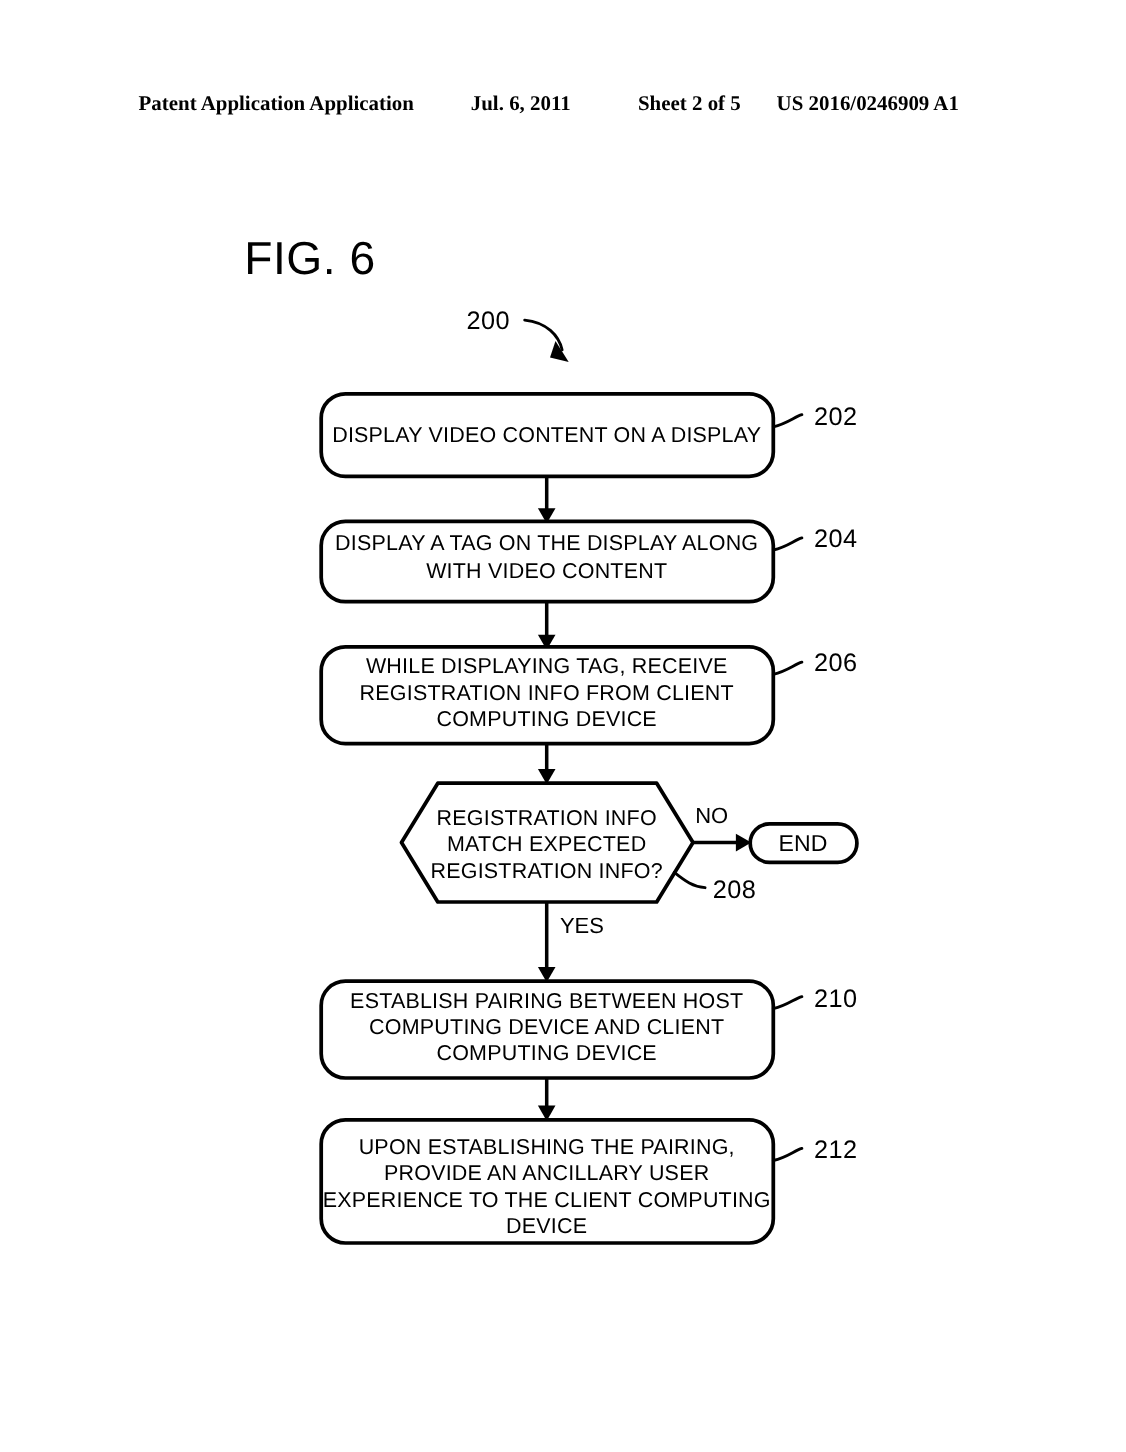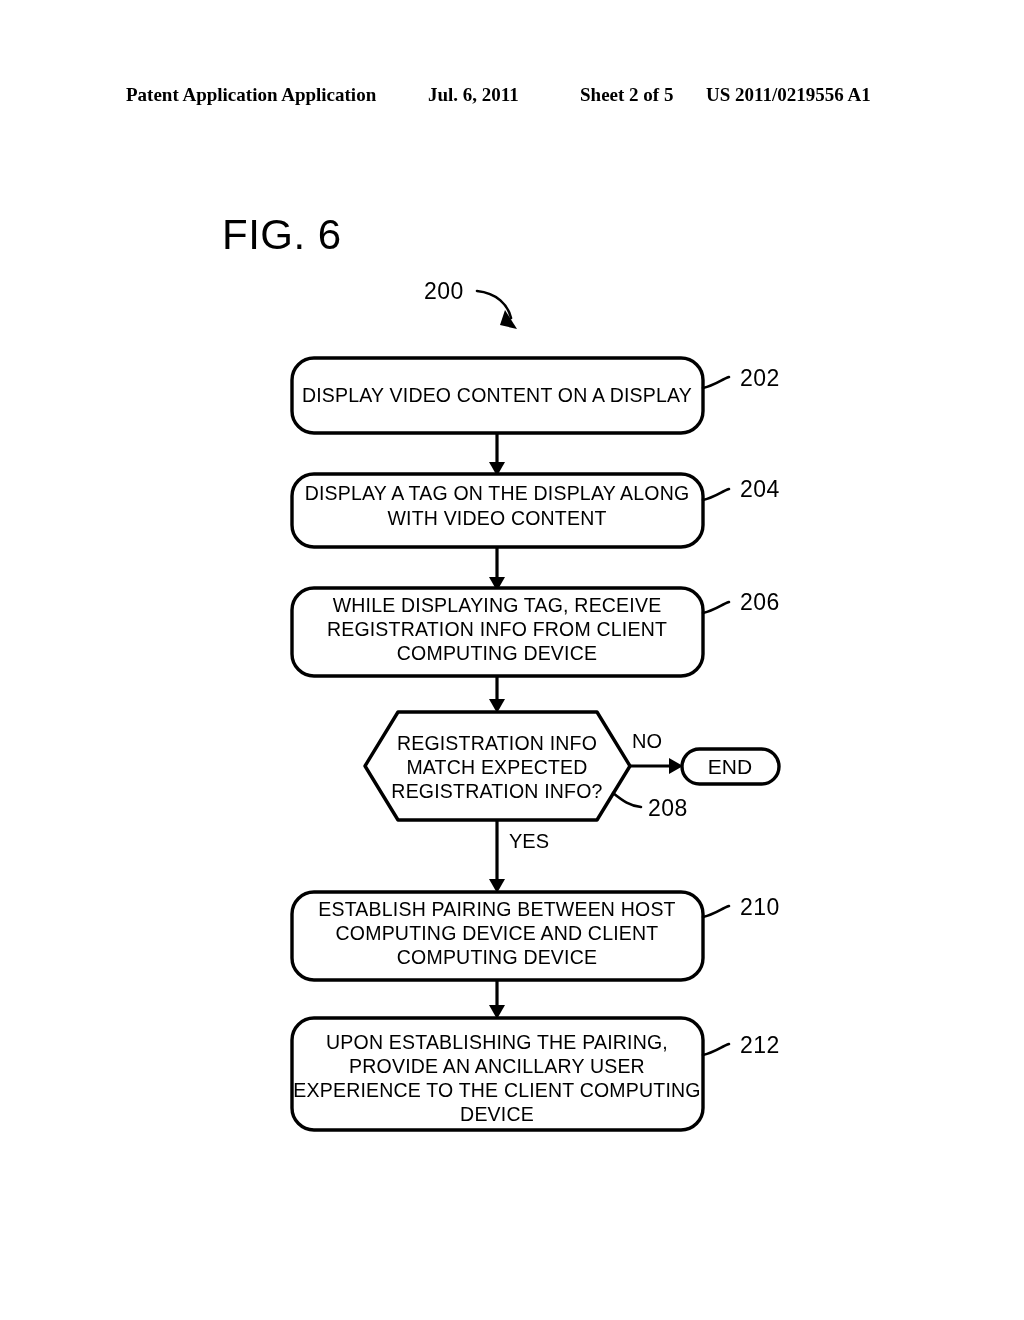"US 2011/0219556 A1" span.hdr-patno { text: 2011/0219556 -> 2016/0246909 }
